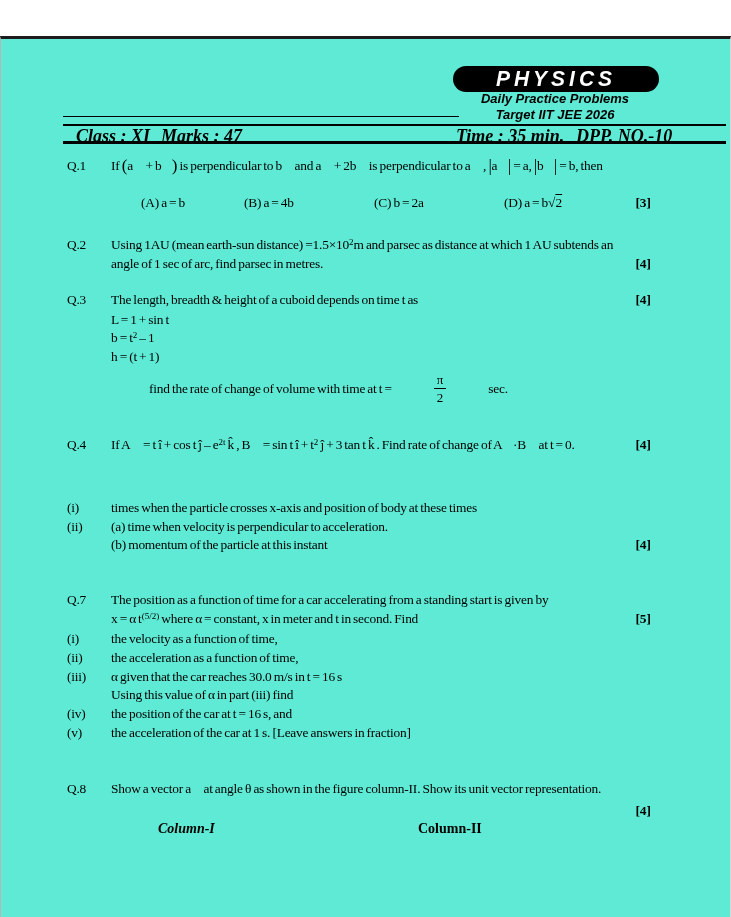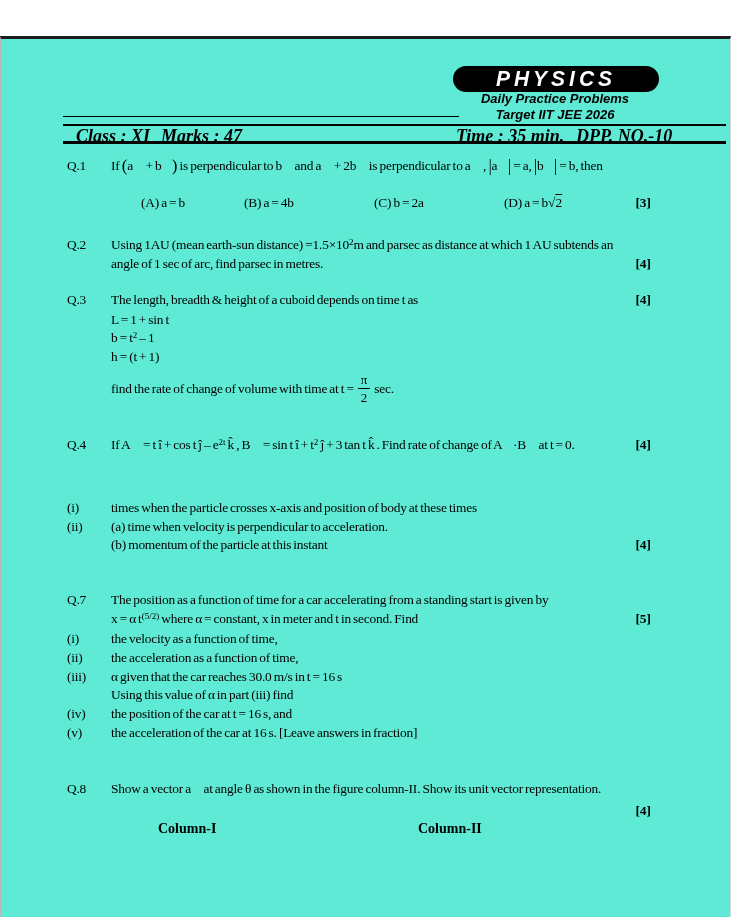"find the rate of change" .vcenter { gap: none -> 38px }
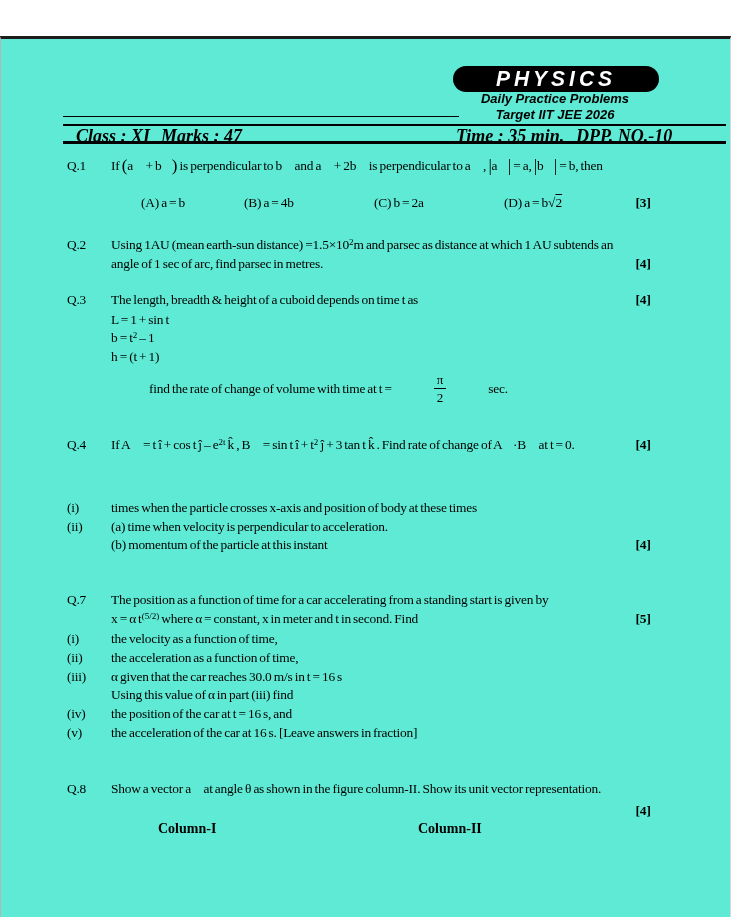"the acceleration of the car" span.qtxt { text: 16 -> 1 }
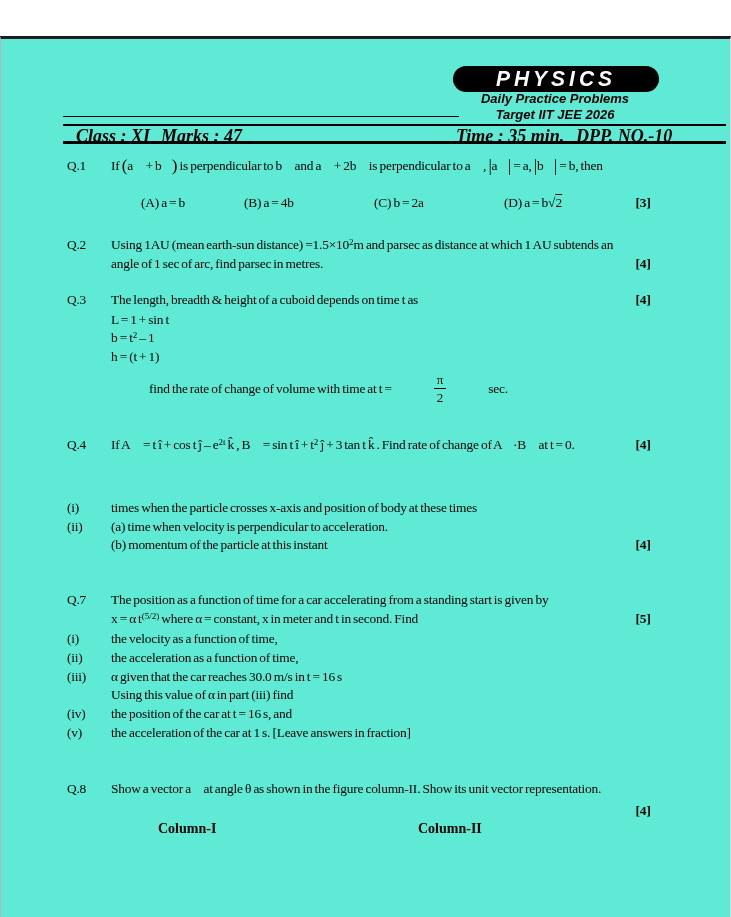"Column-I" .col1 { font-style: none -> italic }
